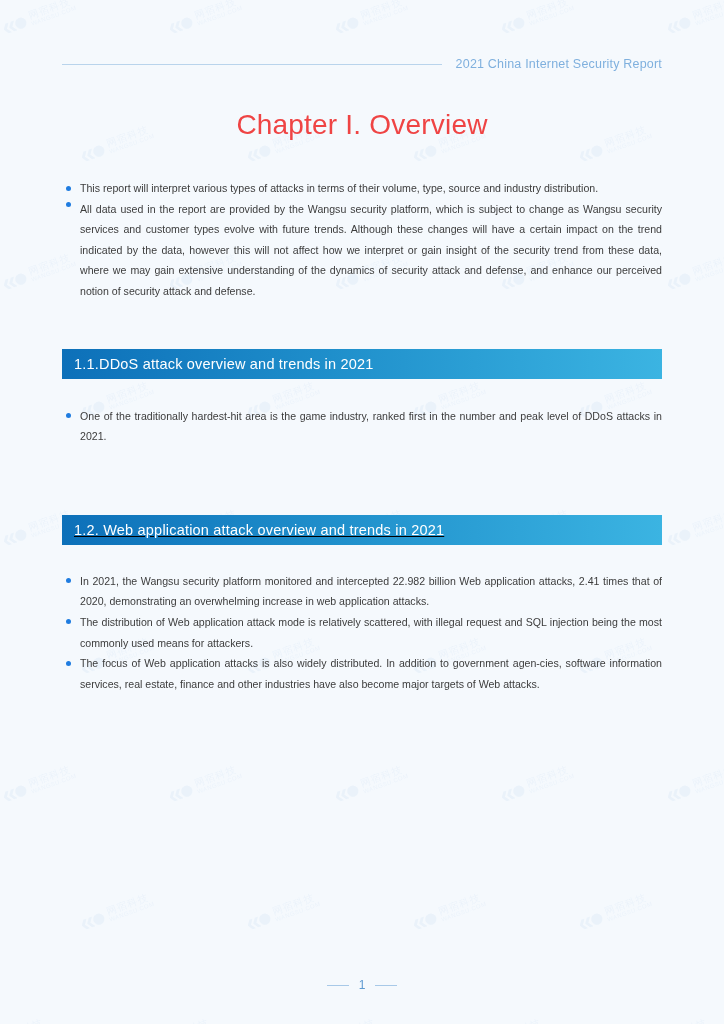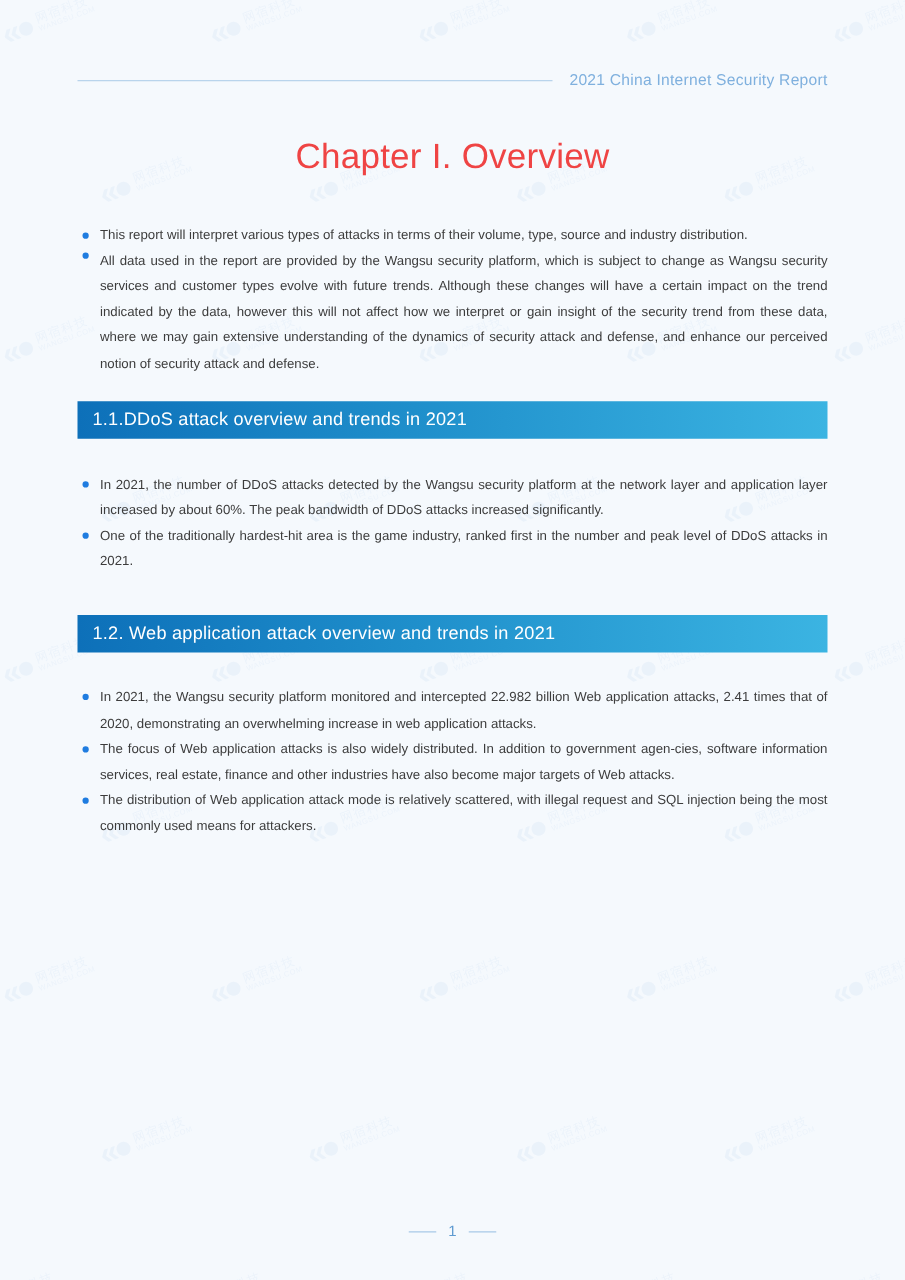"1.1.DDoS attack overview and trends" .section-bar { margin-top: 19px -> 47px }
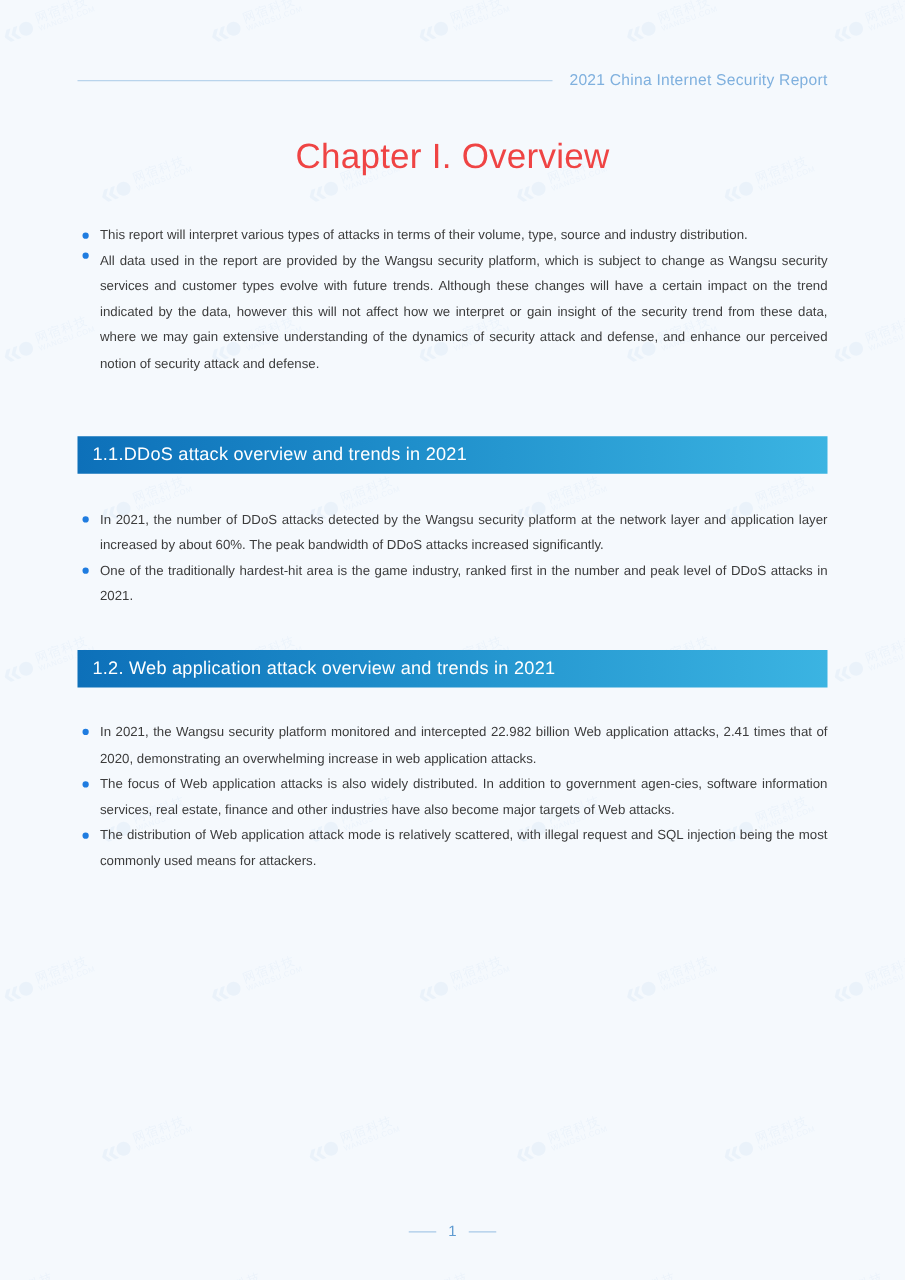"In 2021, the number of" li.bullet-item { html: <li>In 2021, the number of DDoS attacks detected by the Wangsu security platform at the network layer and application layer increased by about 60%. The peak bandwidth of DDoS attacks increased significantly.</li> -> none }
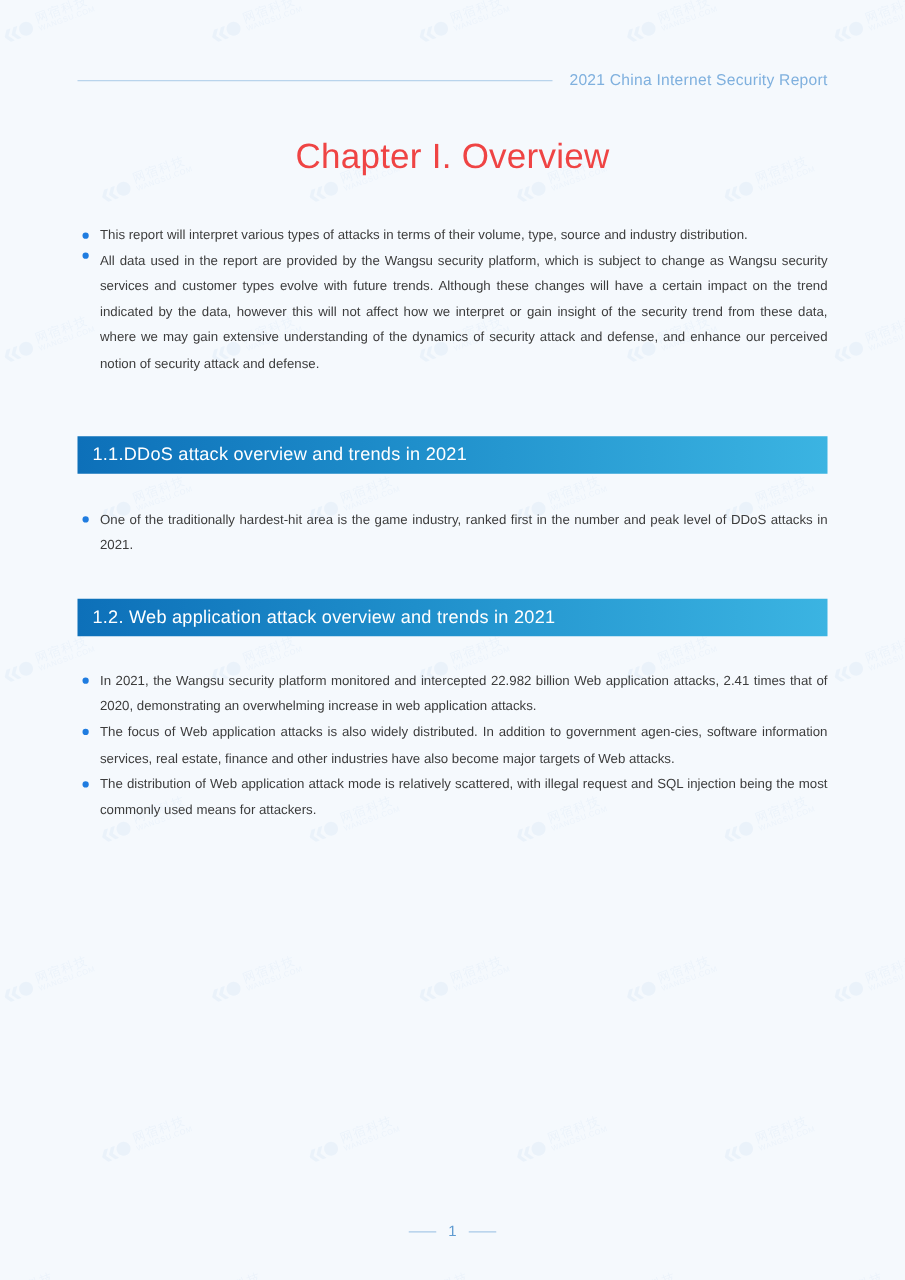"1.2. Web application attack overview" .sec2-bar { margin-top: 32px -> 68px; text-decoration: none -> underline }
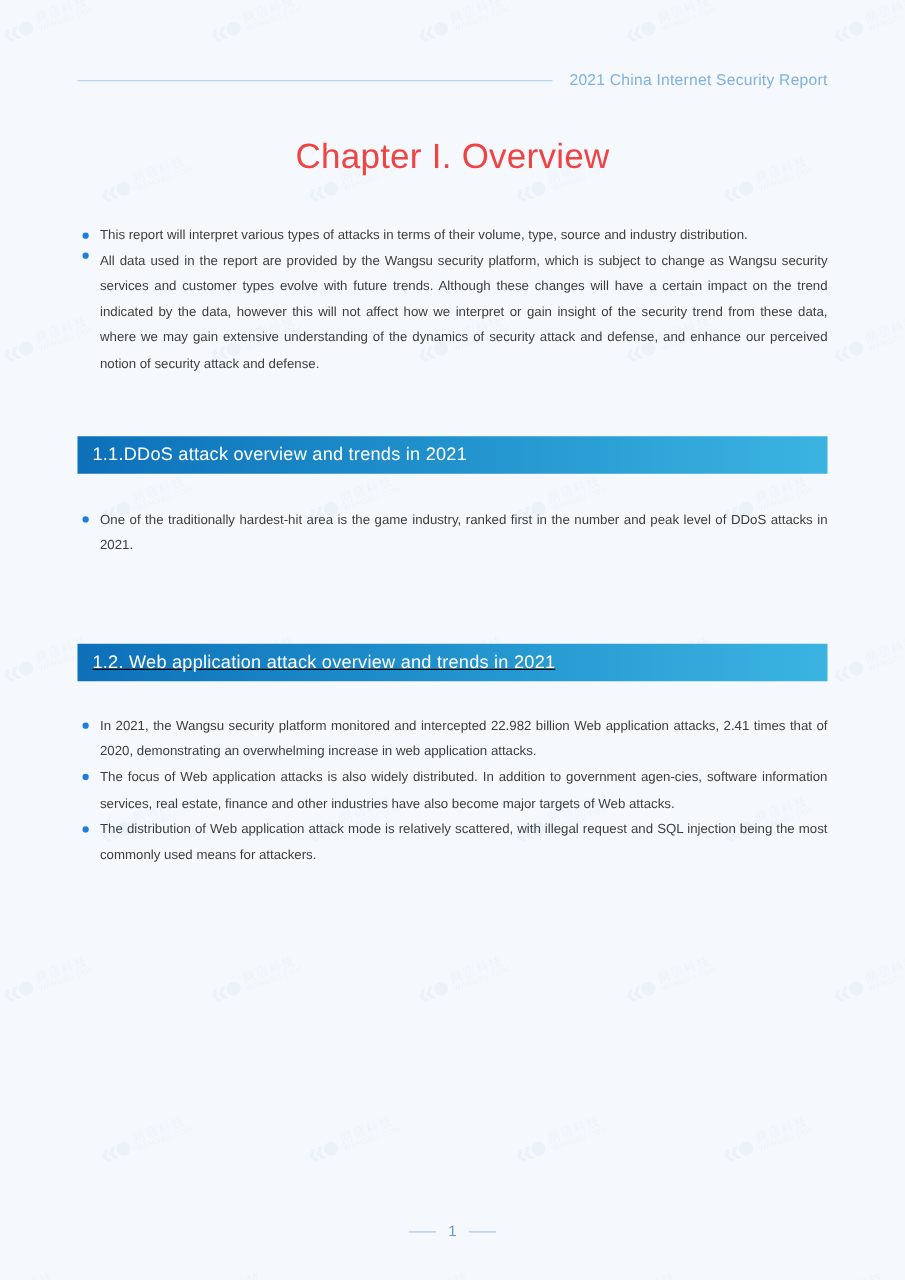"The focus of Web application" li.bullet-item { order: before "The distribution of Web application" -> after "The distribution of Web application" }
